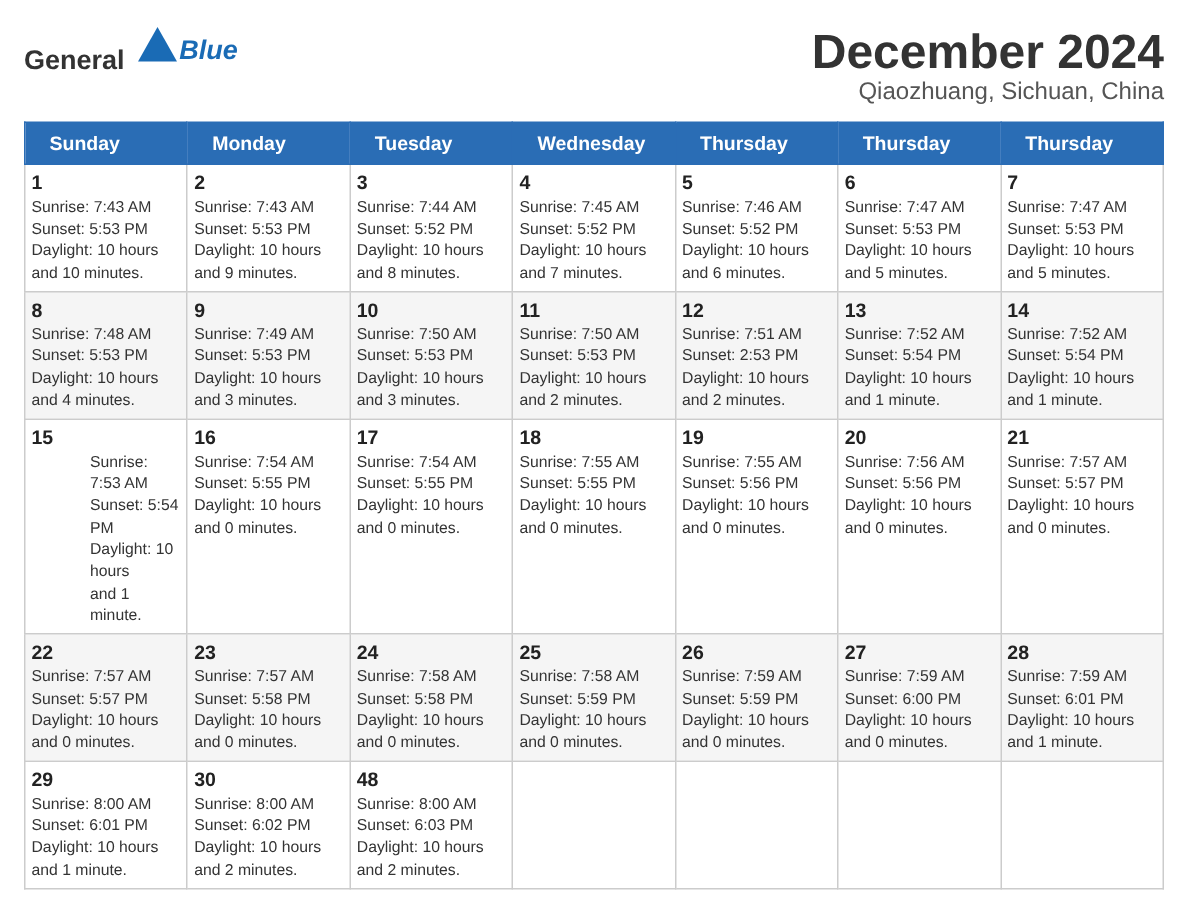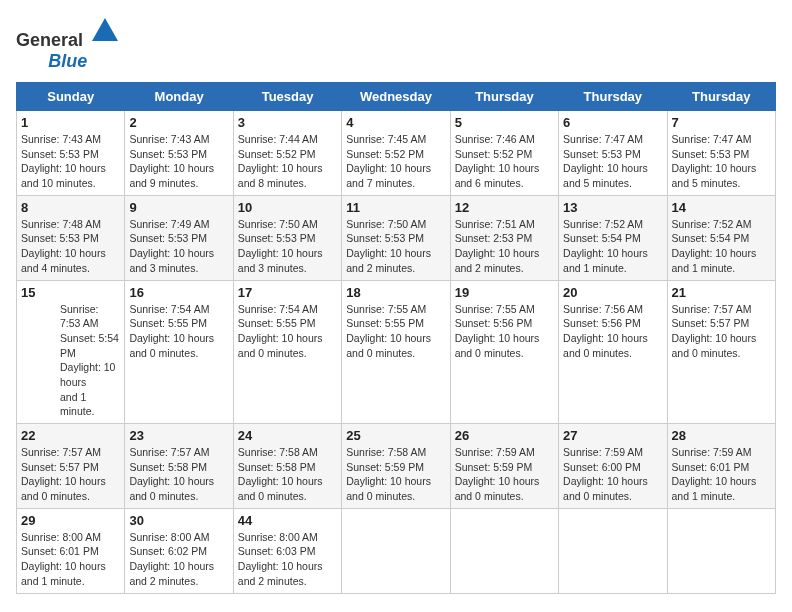"General" .logo { flex-direction: column -> none }
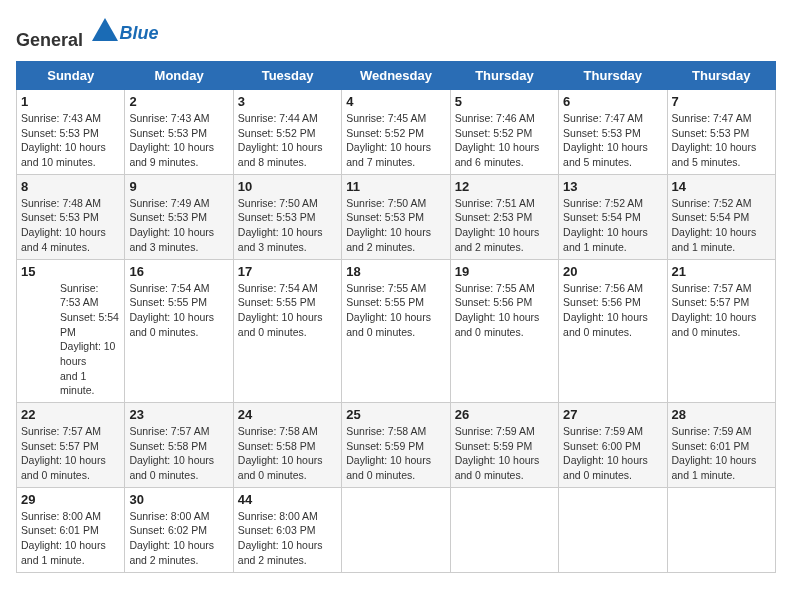"December 2024" div.title-area { html: none -> <div> <div>December 2024</div> <div>Qiaozhuang, Sichuan, China</div> </div> }
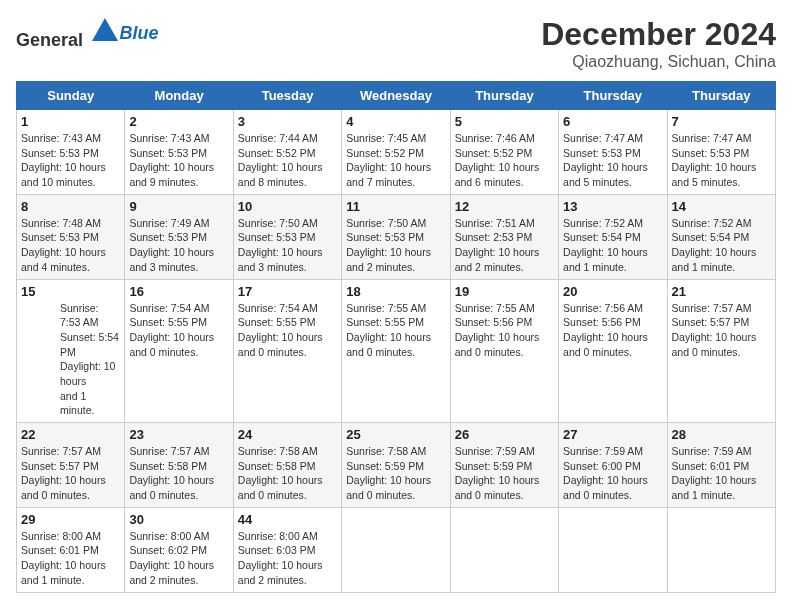"Sunday" .calendar th { text-align: center -> left }
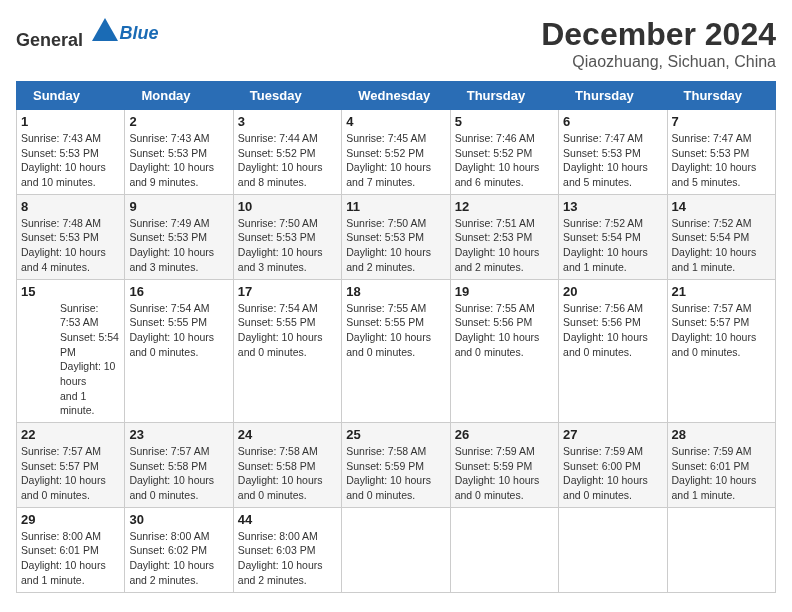"44" span.day-number { text: 44 -> 48 }
